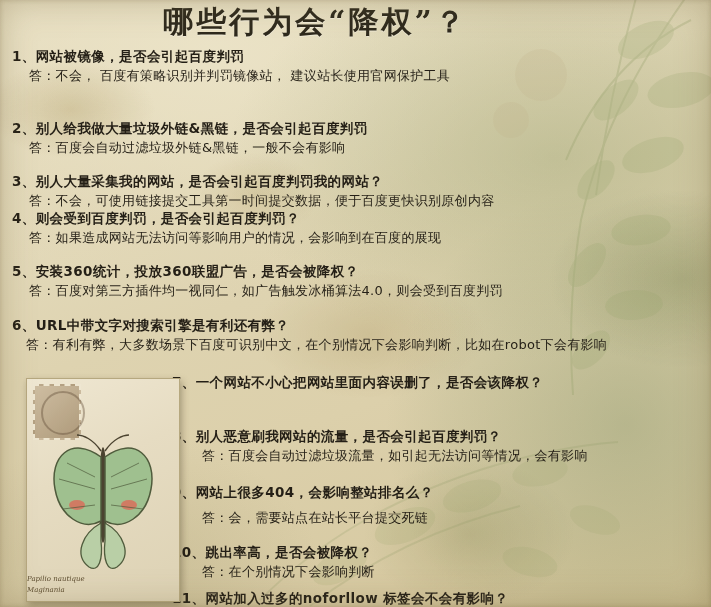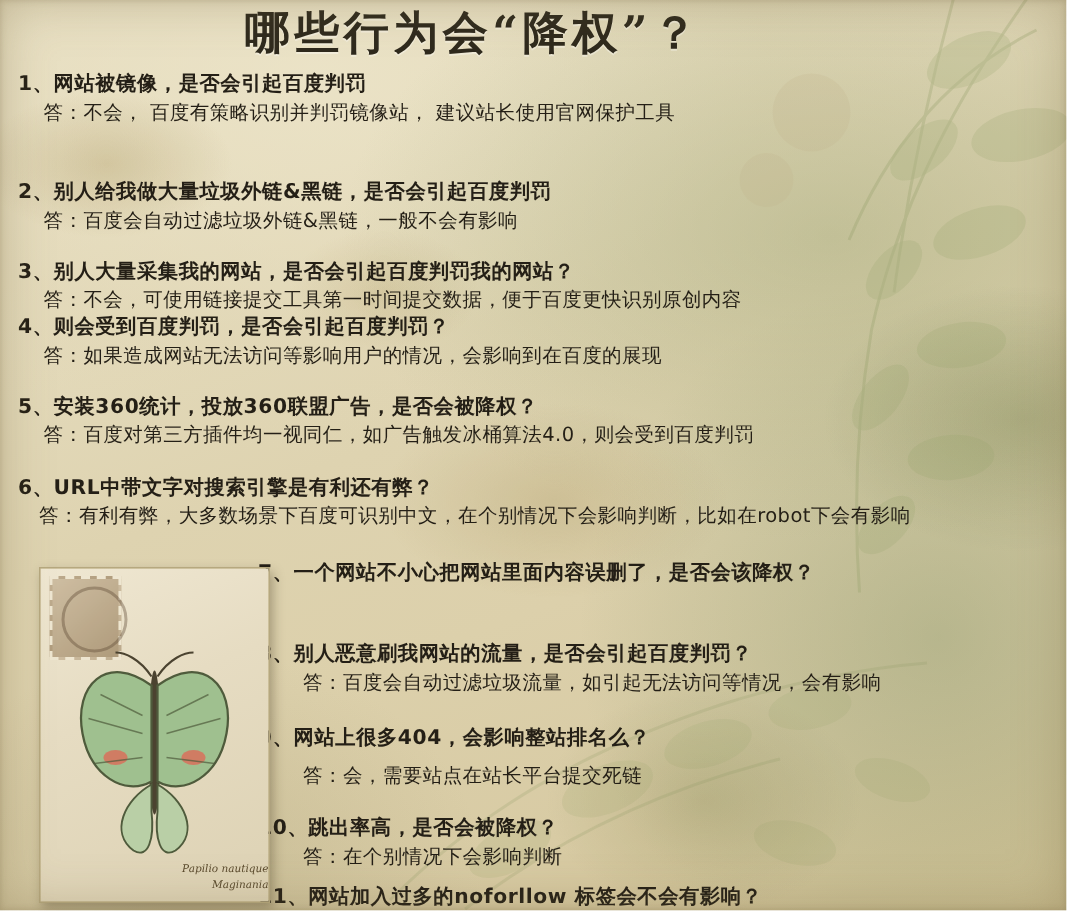"Papilio nautique" .specimen .caption { text-align: right -> left }
